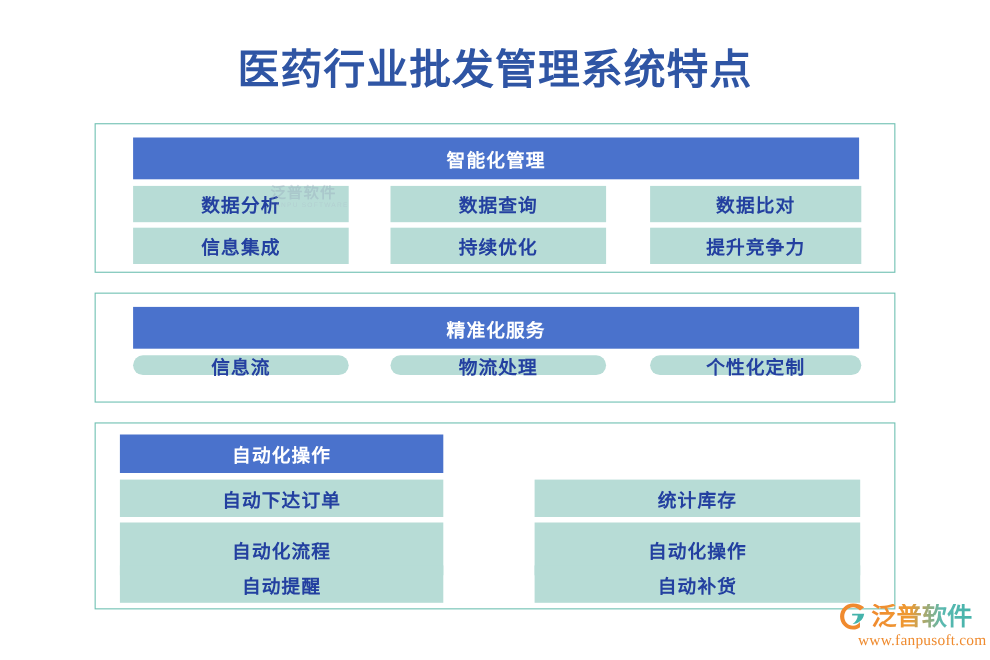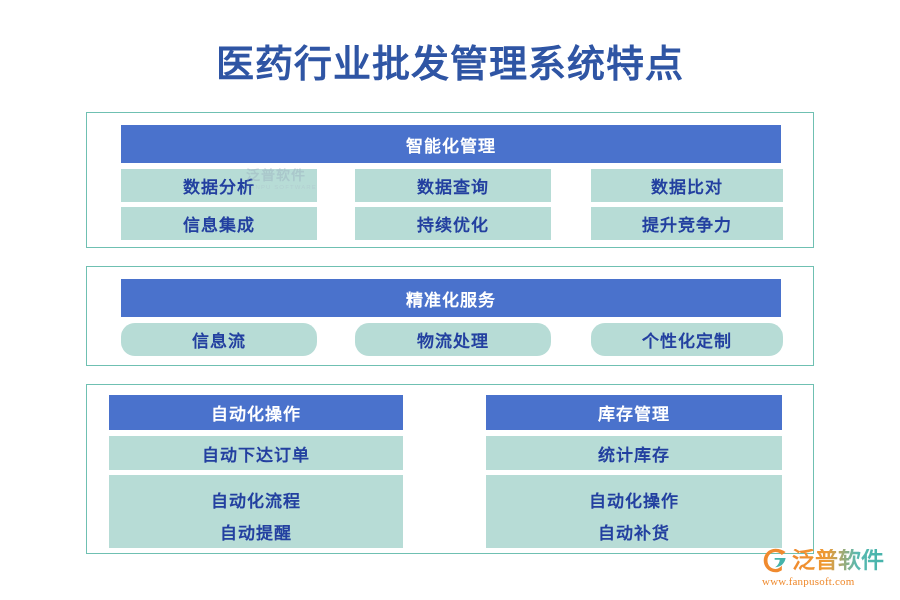"信息流" .s2-row-1 { height: 33px -> 18px }
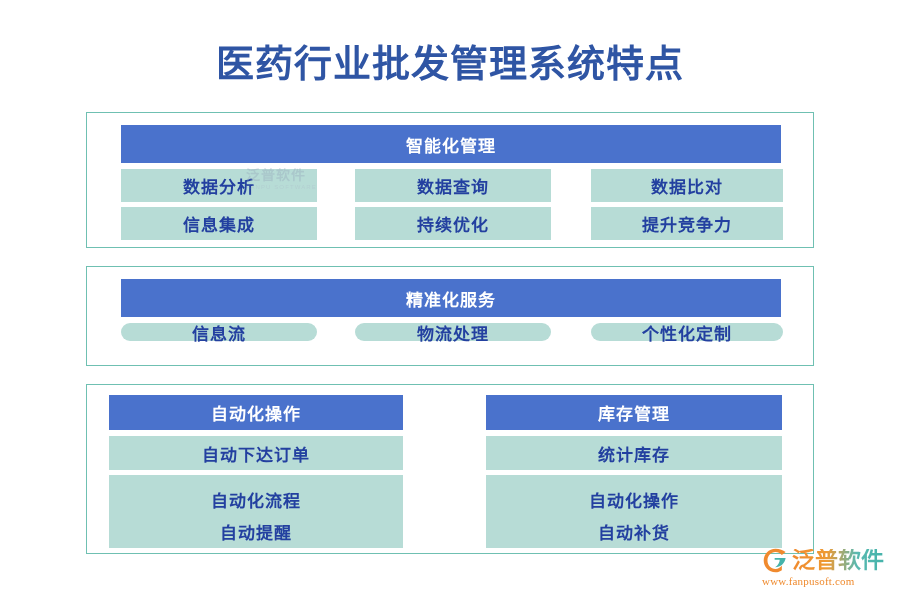"库存管理" div.hdr { html: <div>库存管理</div> -> none }
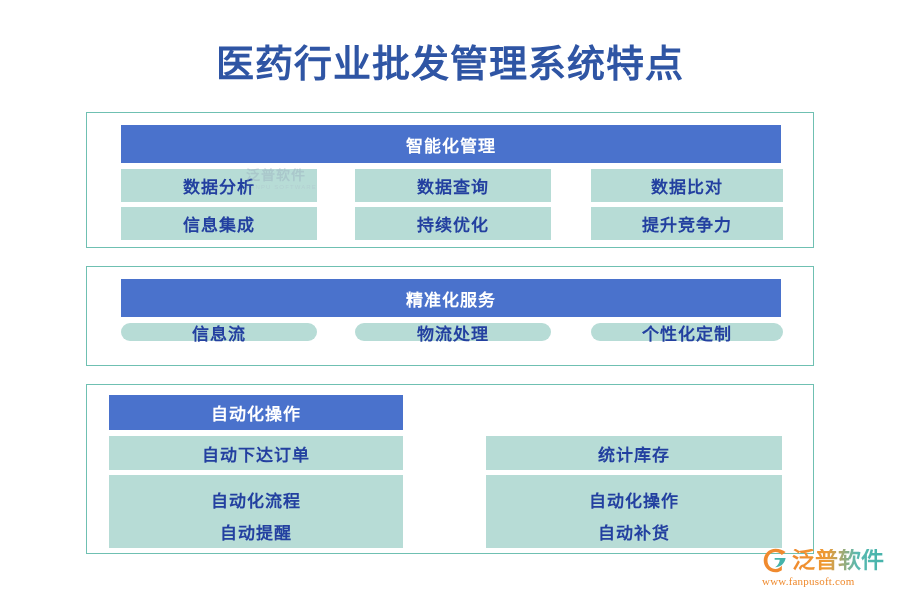"www.fanpusoft.com" .logo-url { font-size: 11px -> 14px; margin-left: 0 -> 18px }
